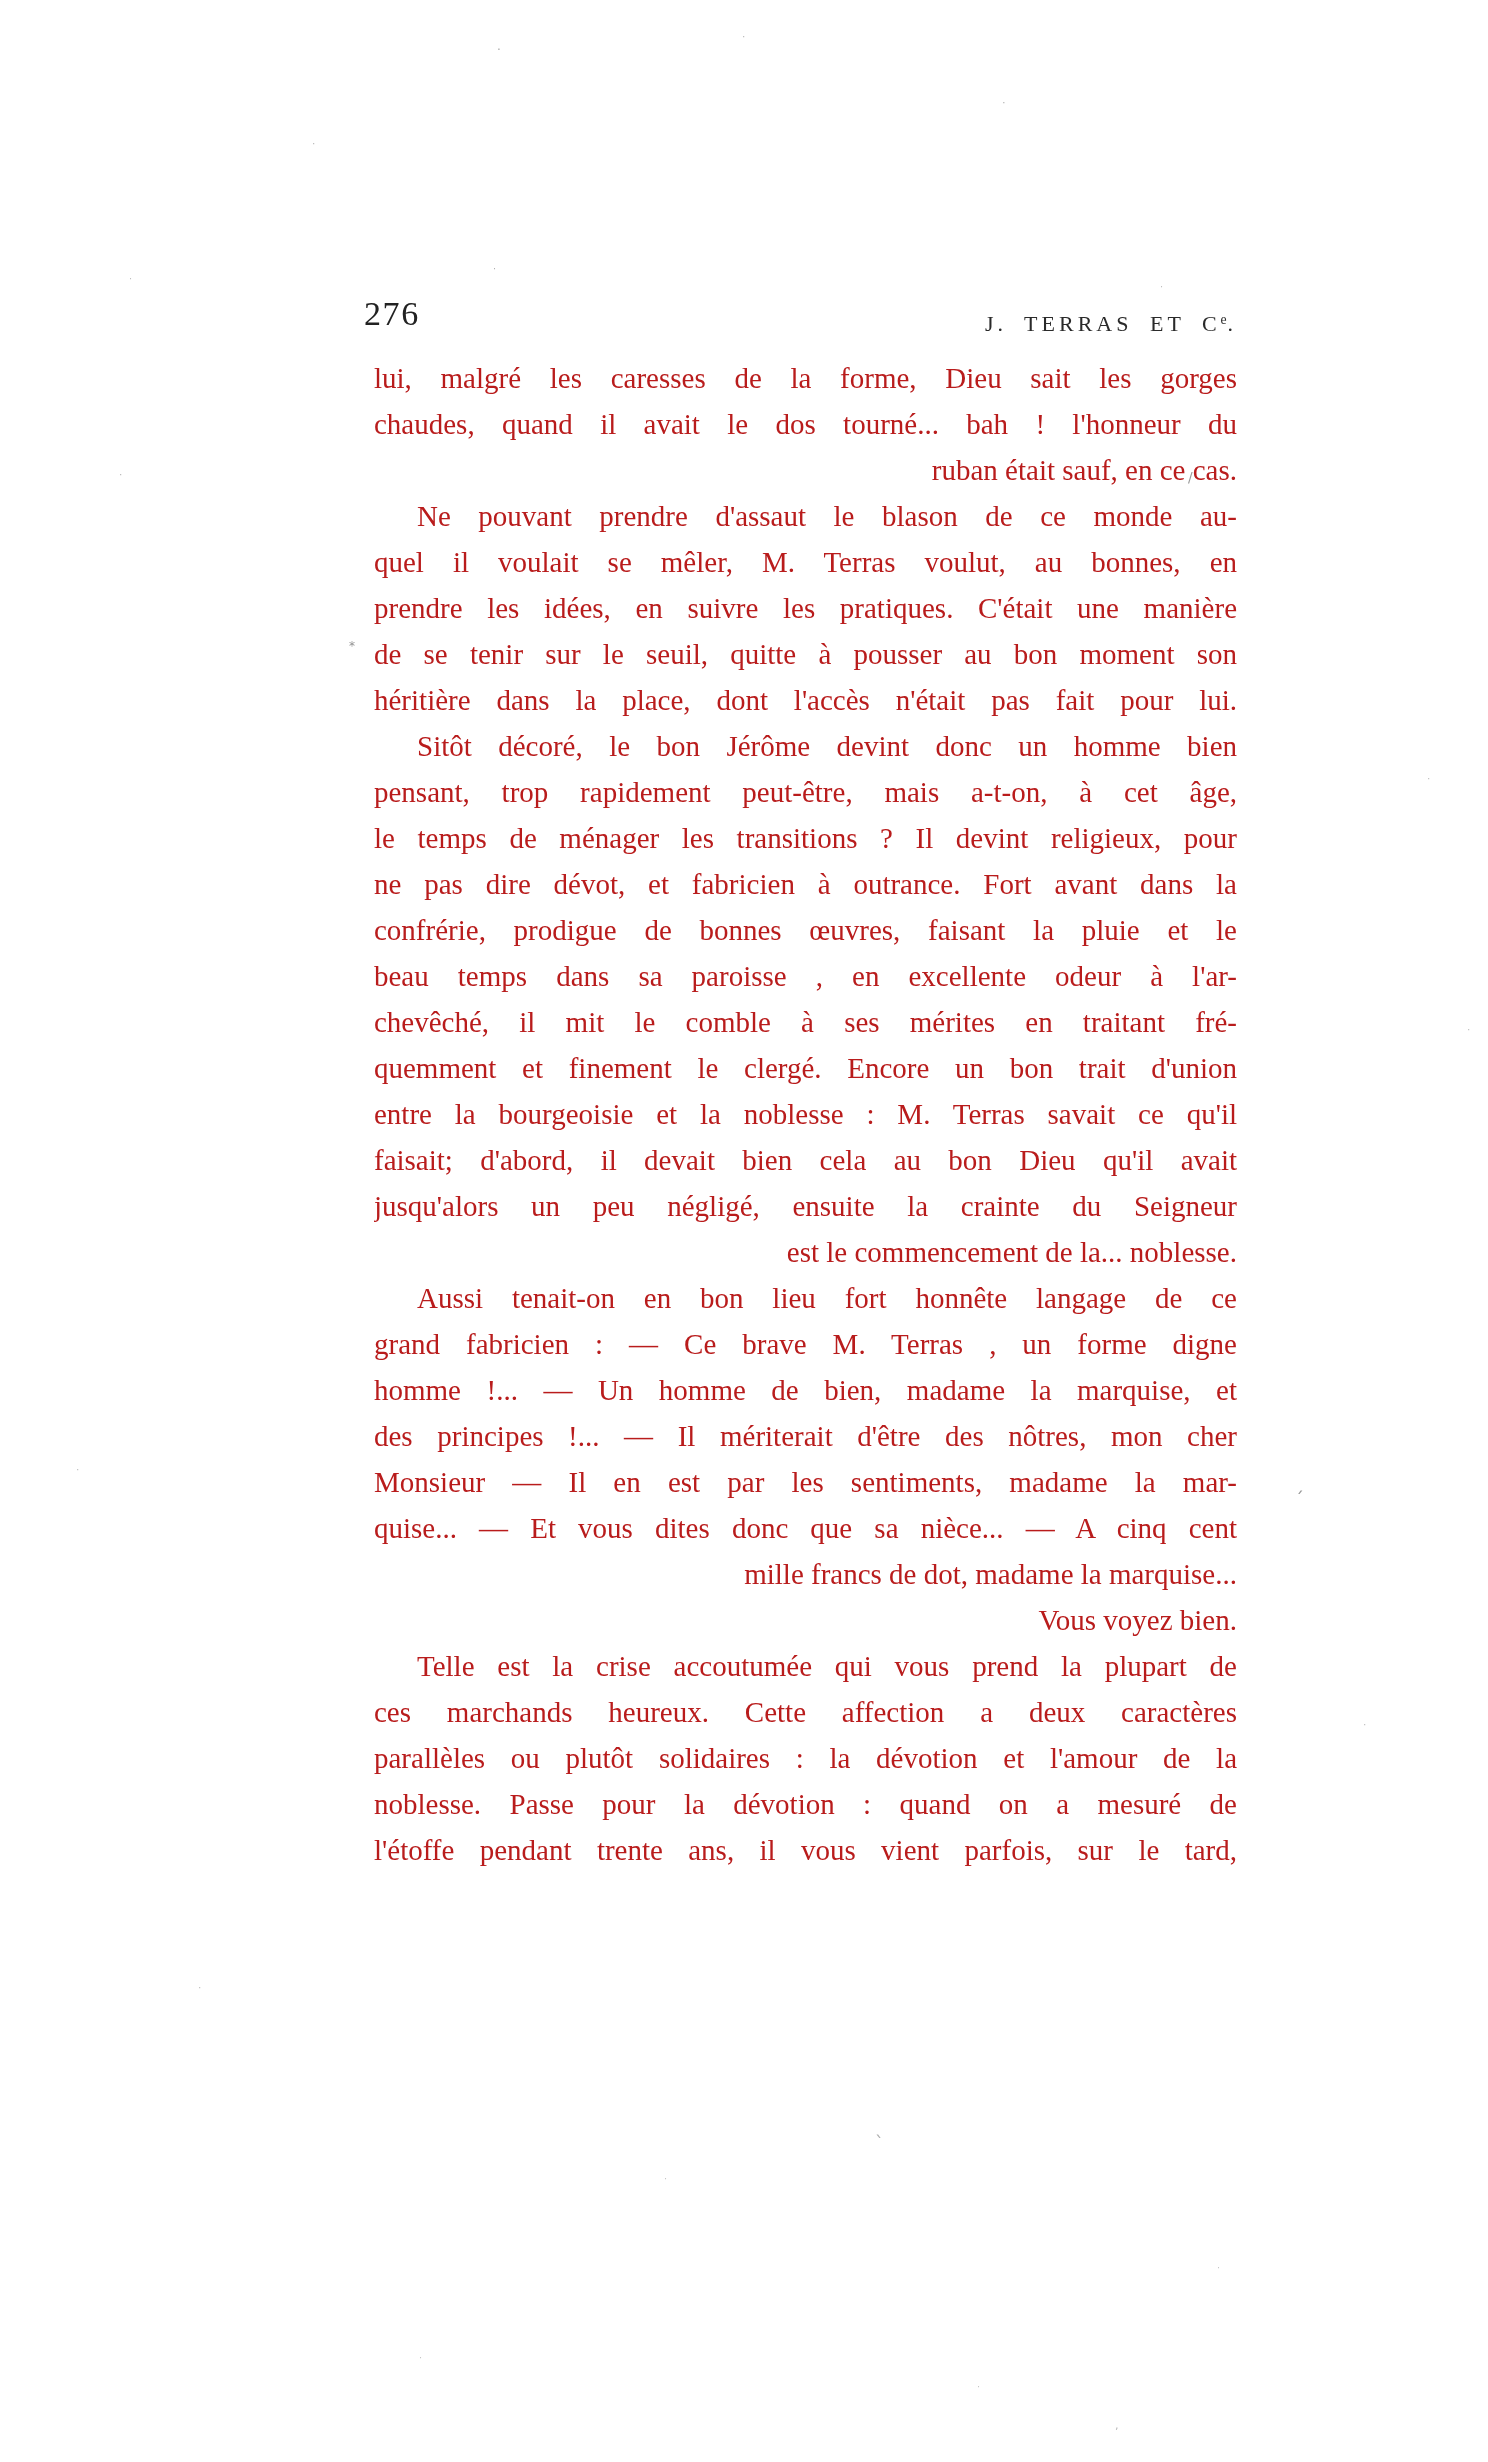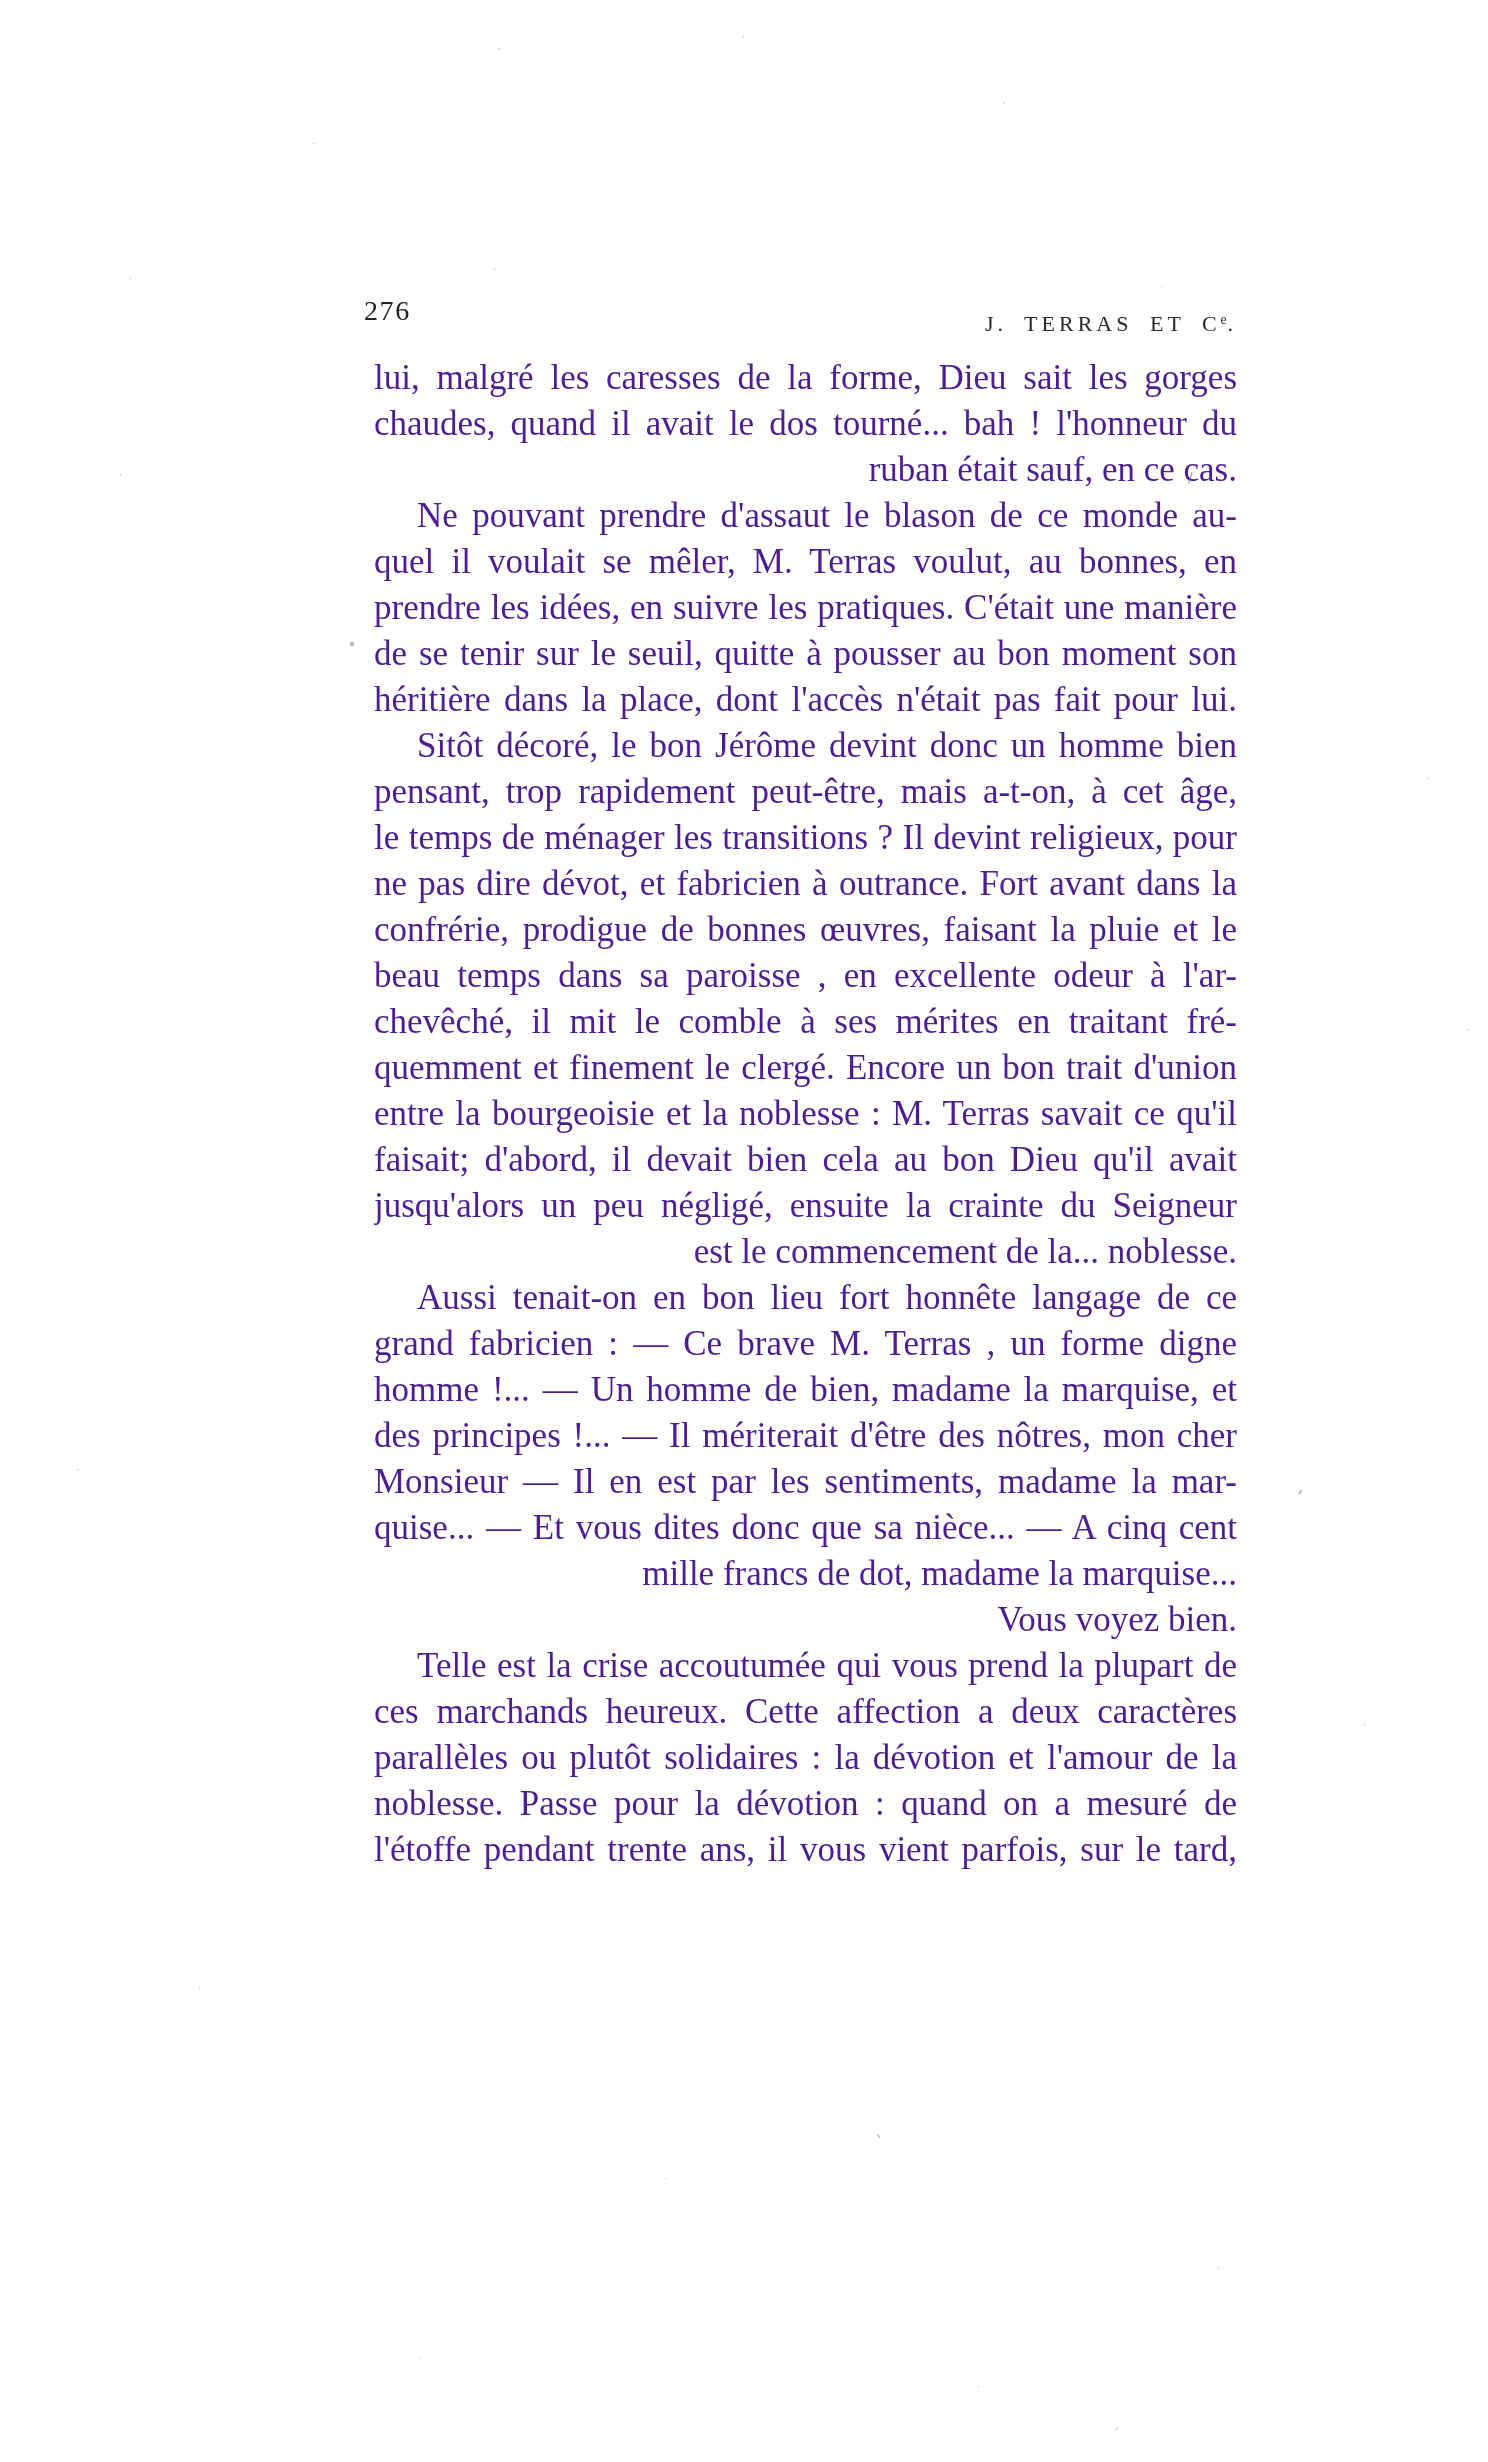"276" .page-number { font-size: 28px -> 34px }
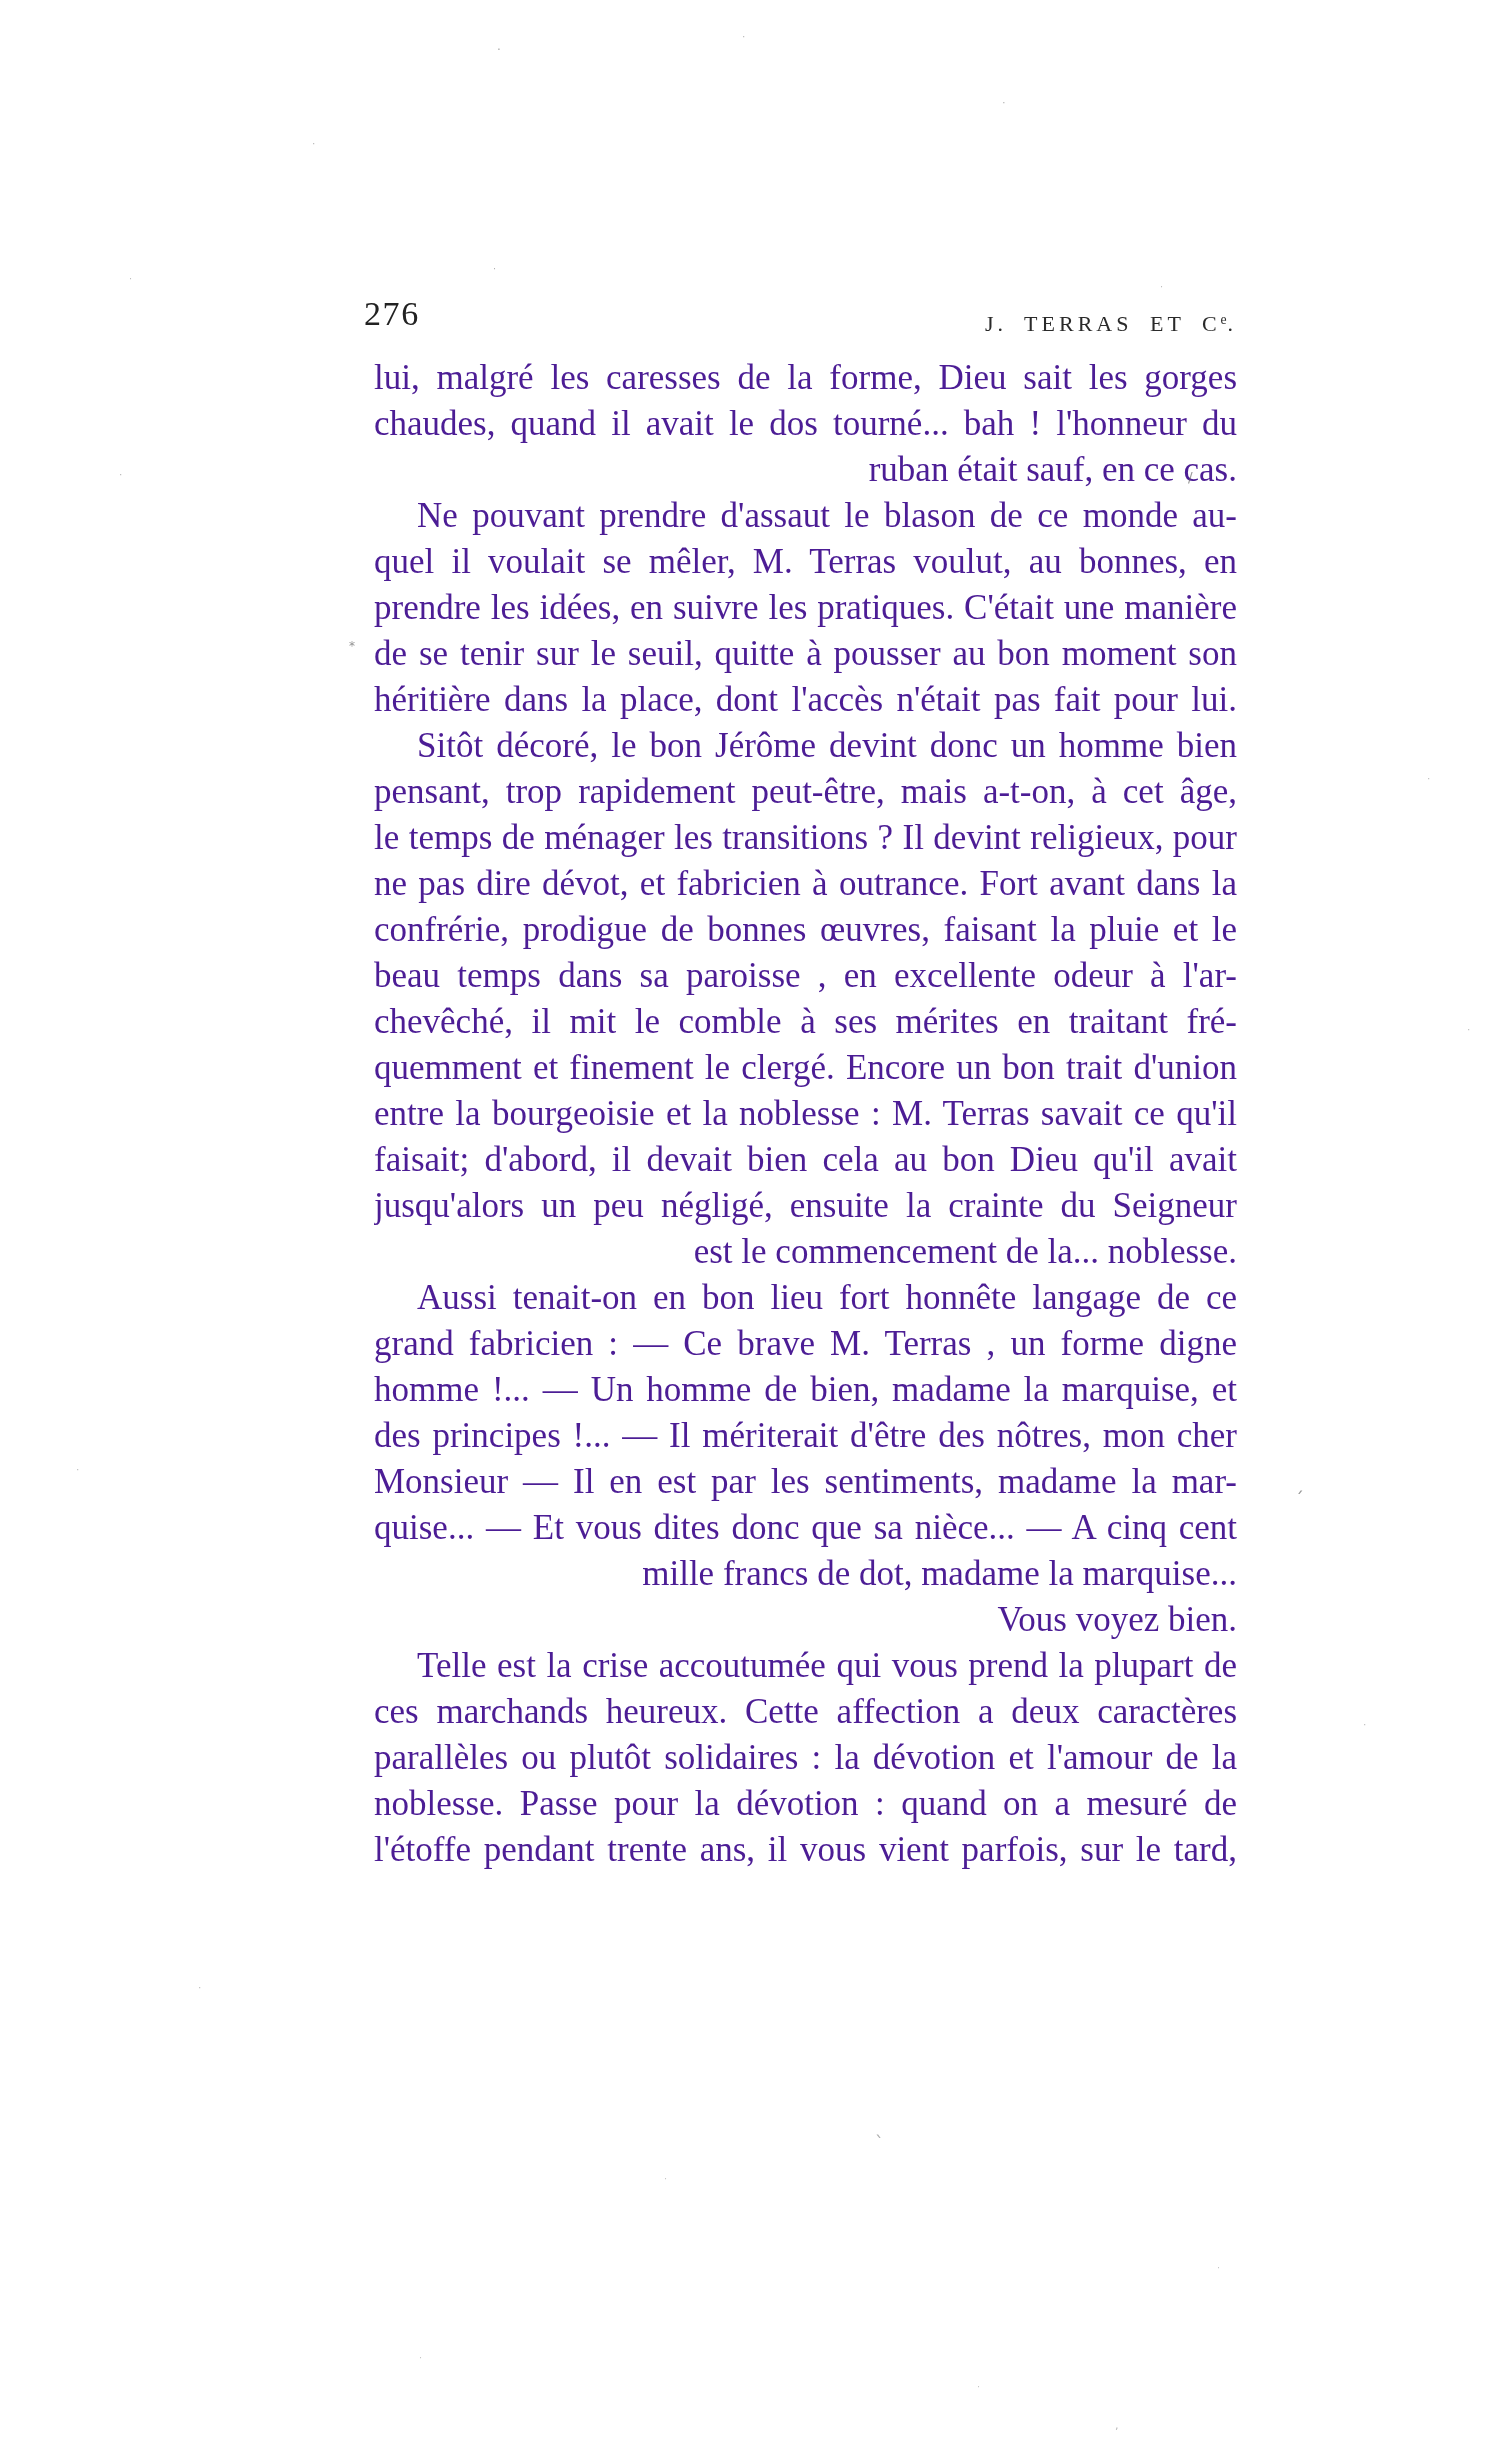"lui, malgré les caresses de" .body-text { color: #4c1d95 -> #b91c1c; font-size: 35px -> 29px }
